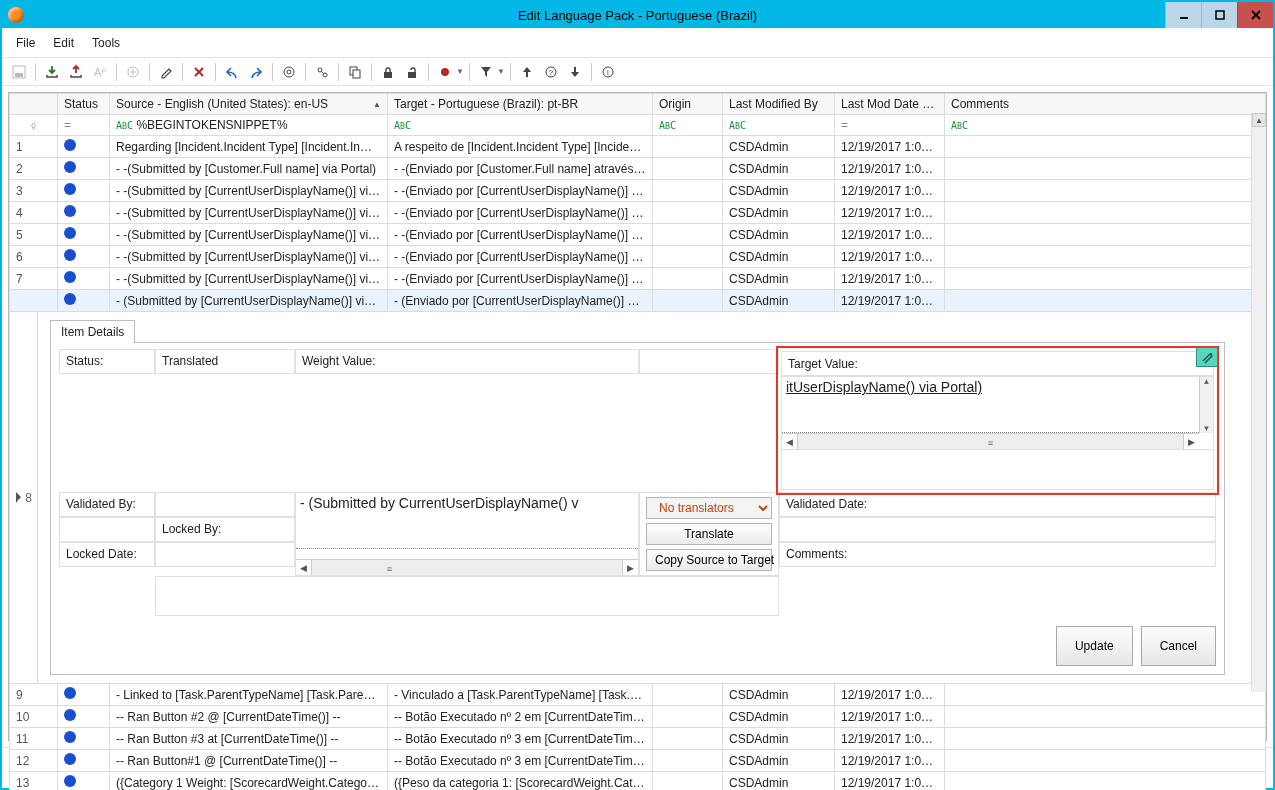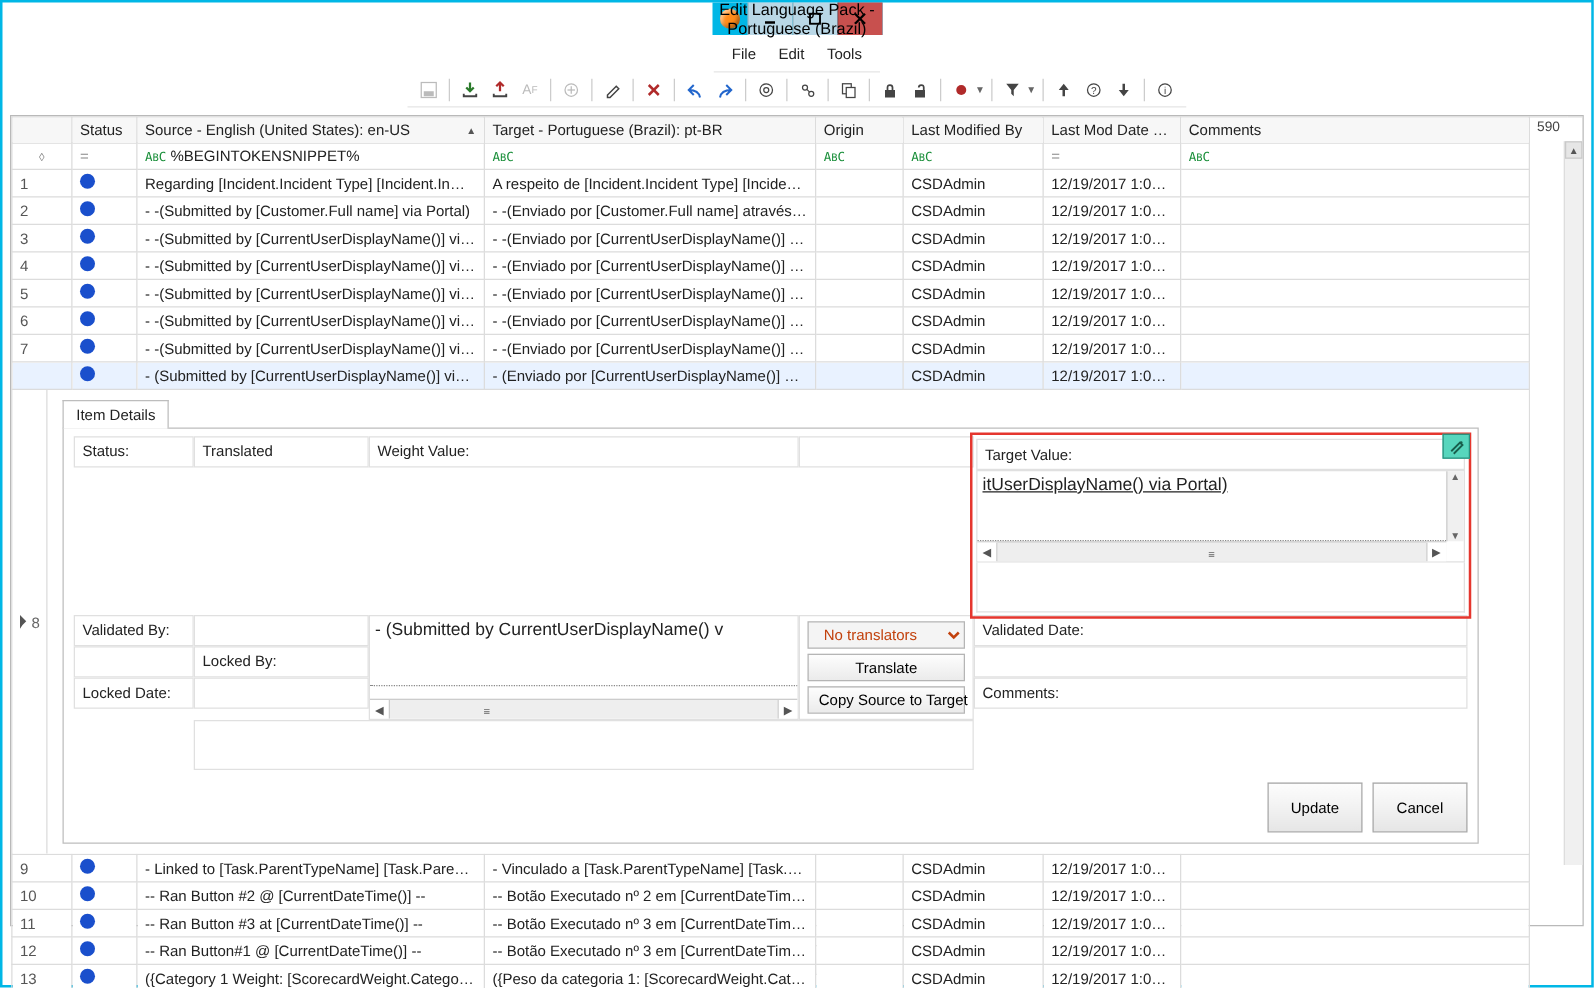"Edit Language Pack - Portuguese" .app-window { align-items: center -> none }
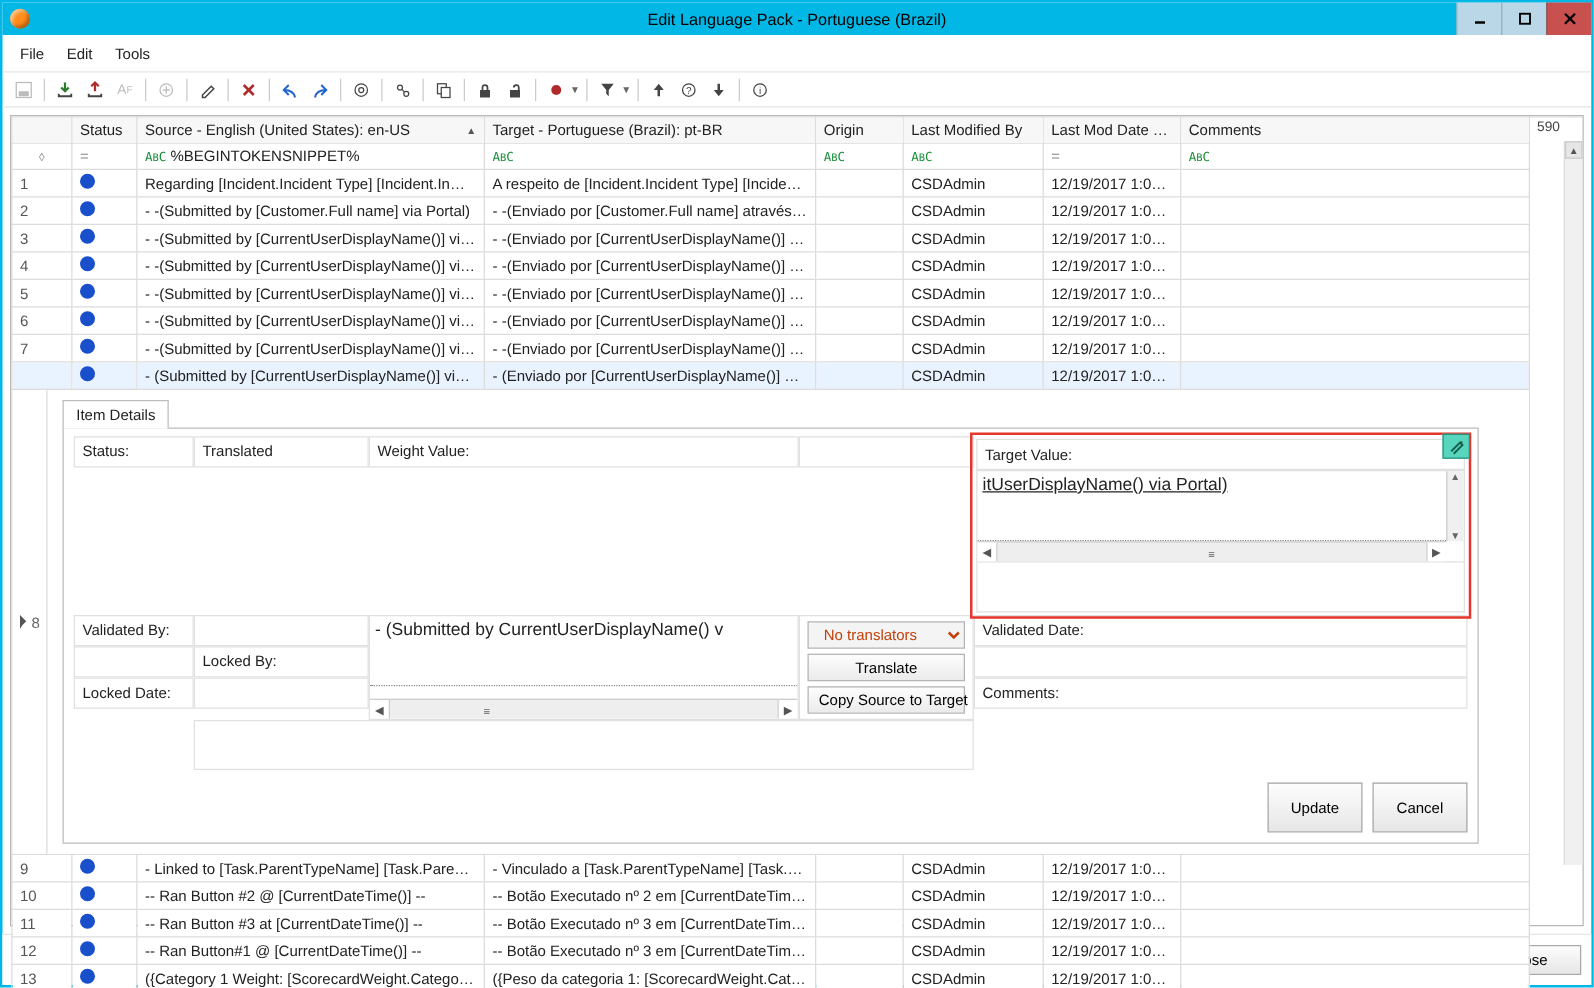"Status" .grid-wrap { flex-direction: row -> column }
